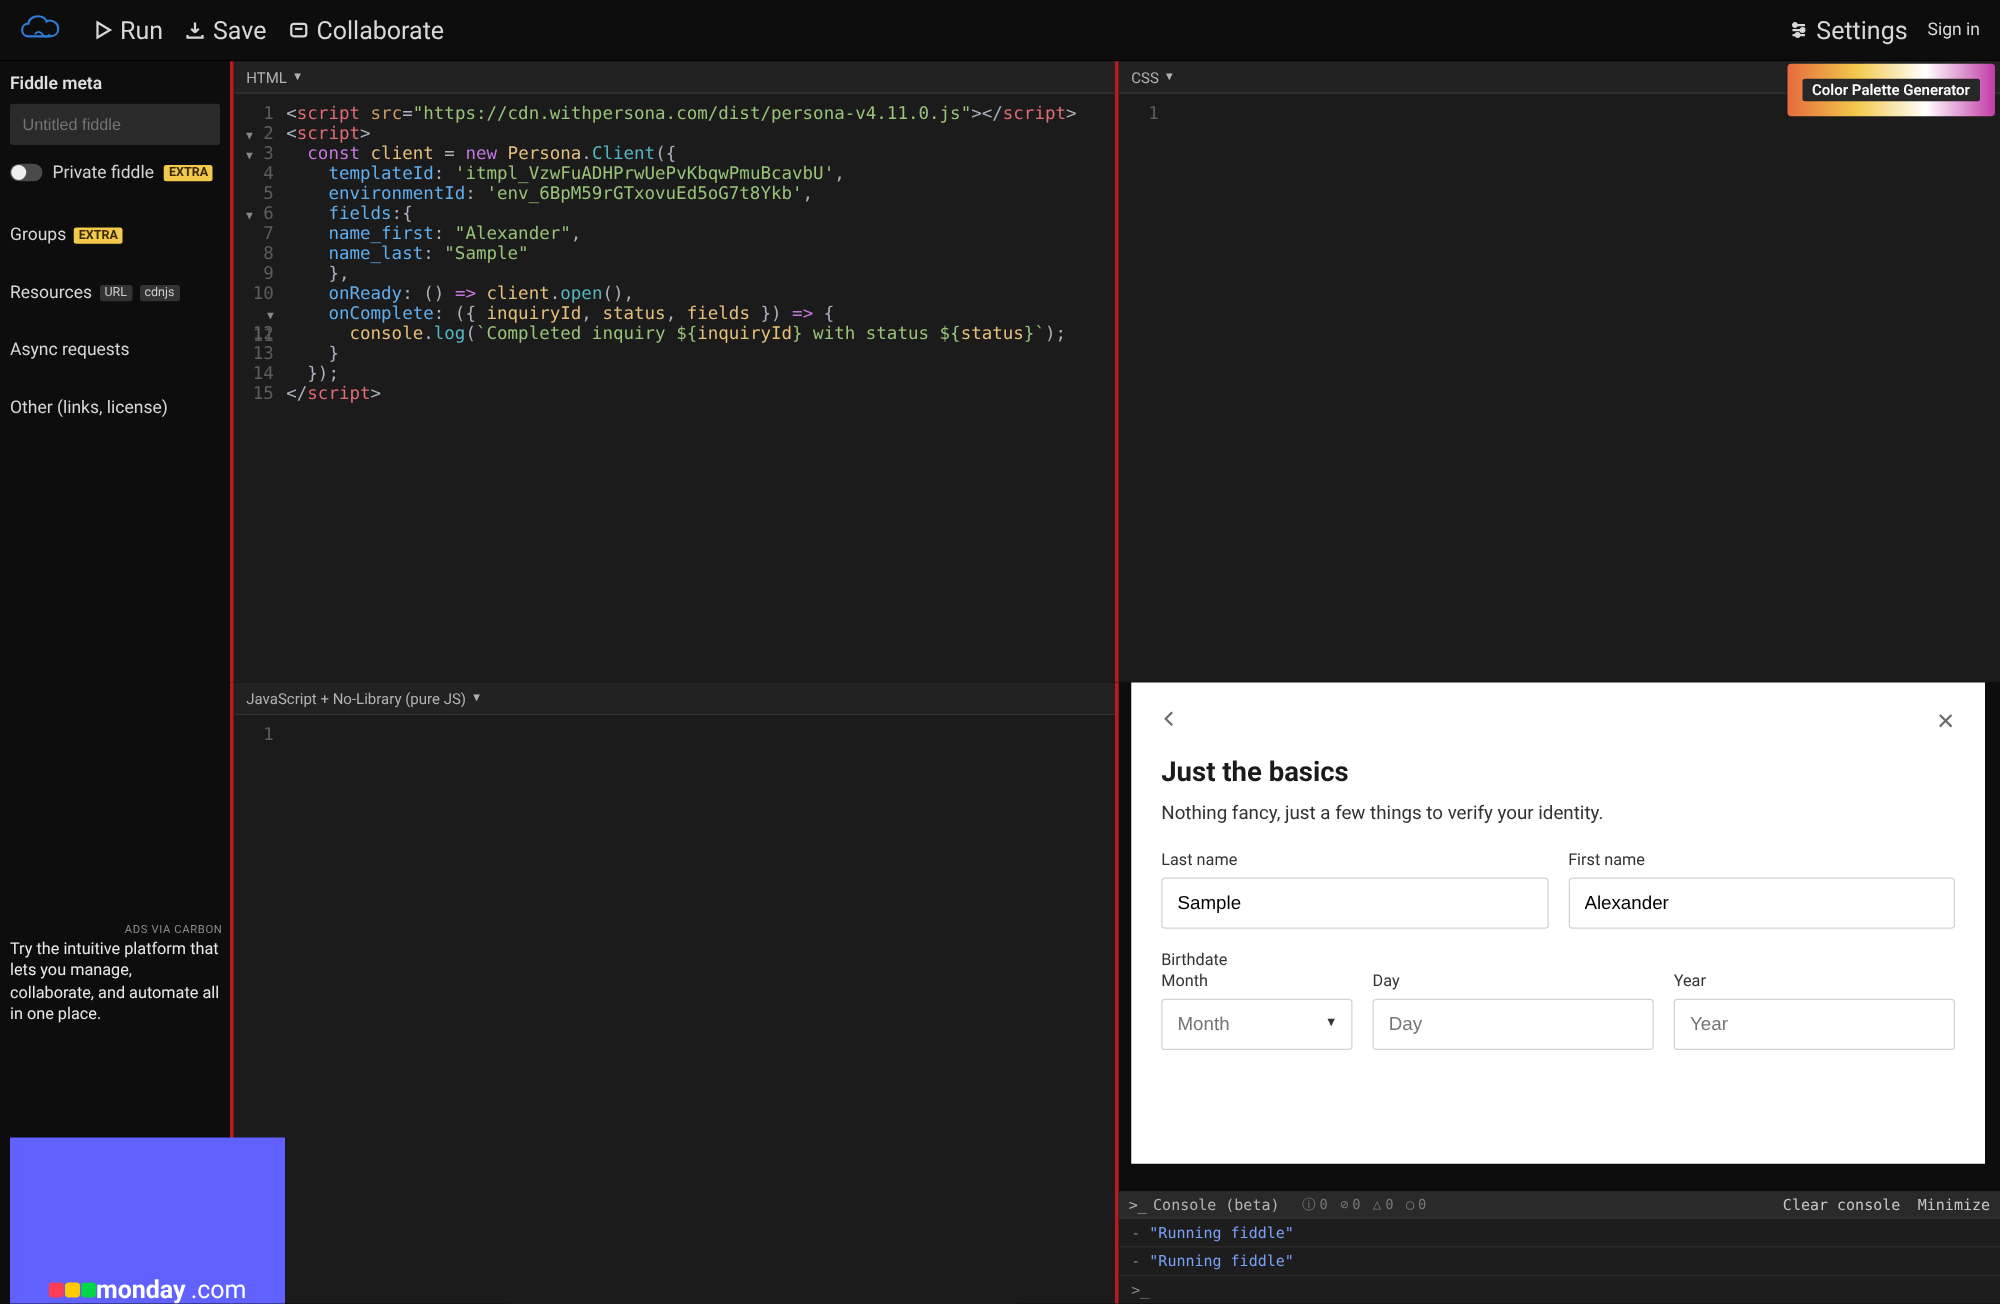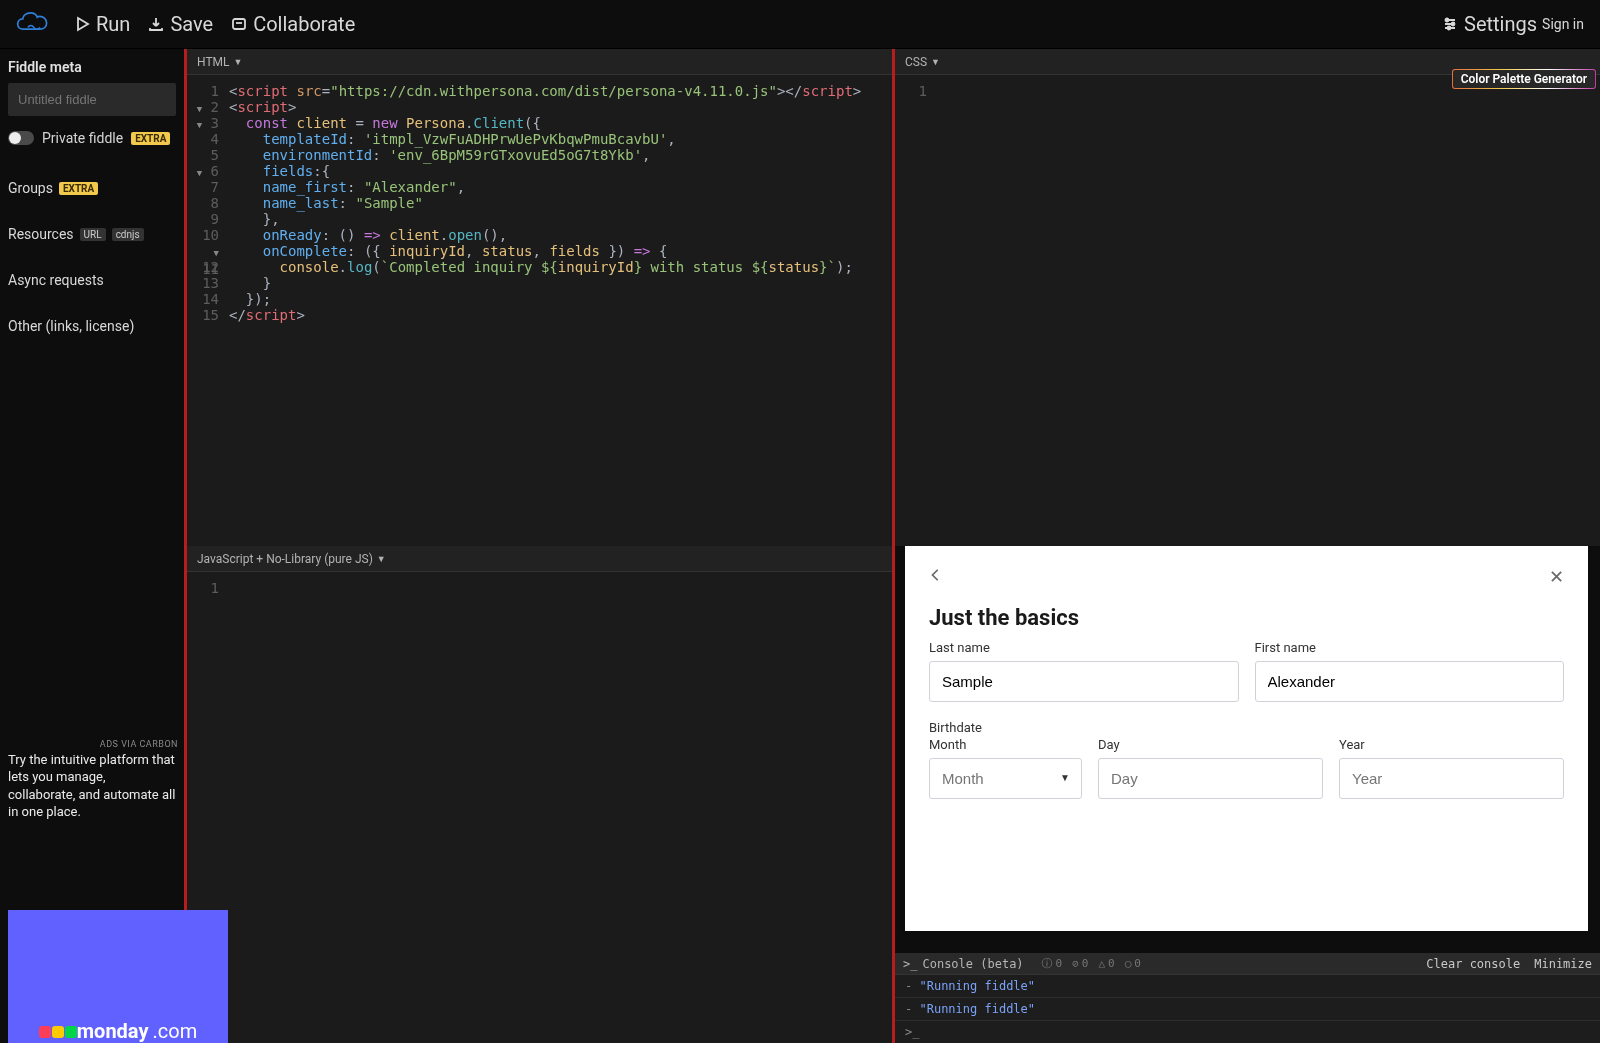"Settings" .top-right { gap: 5px -> 16px }
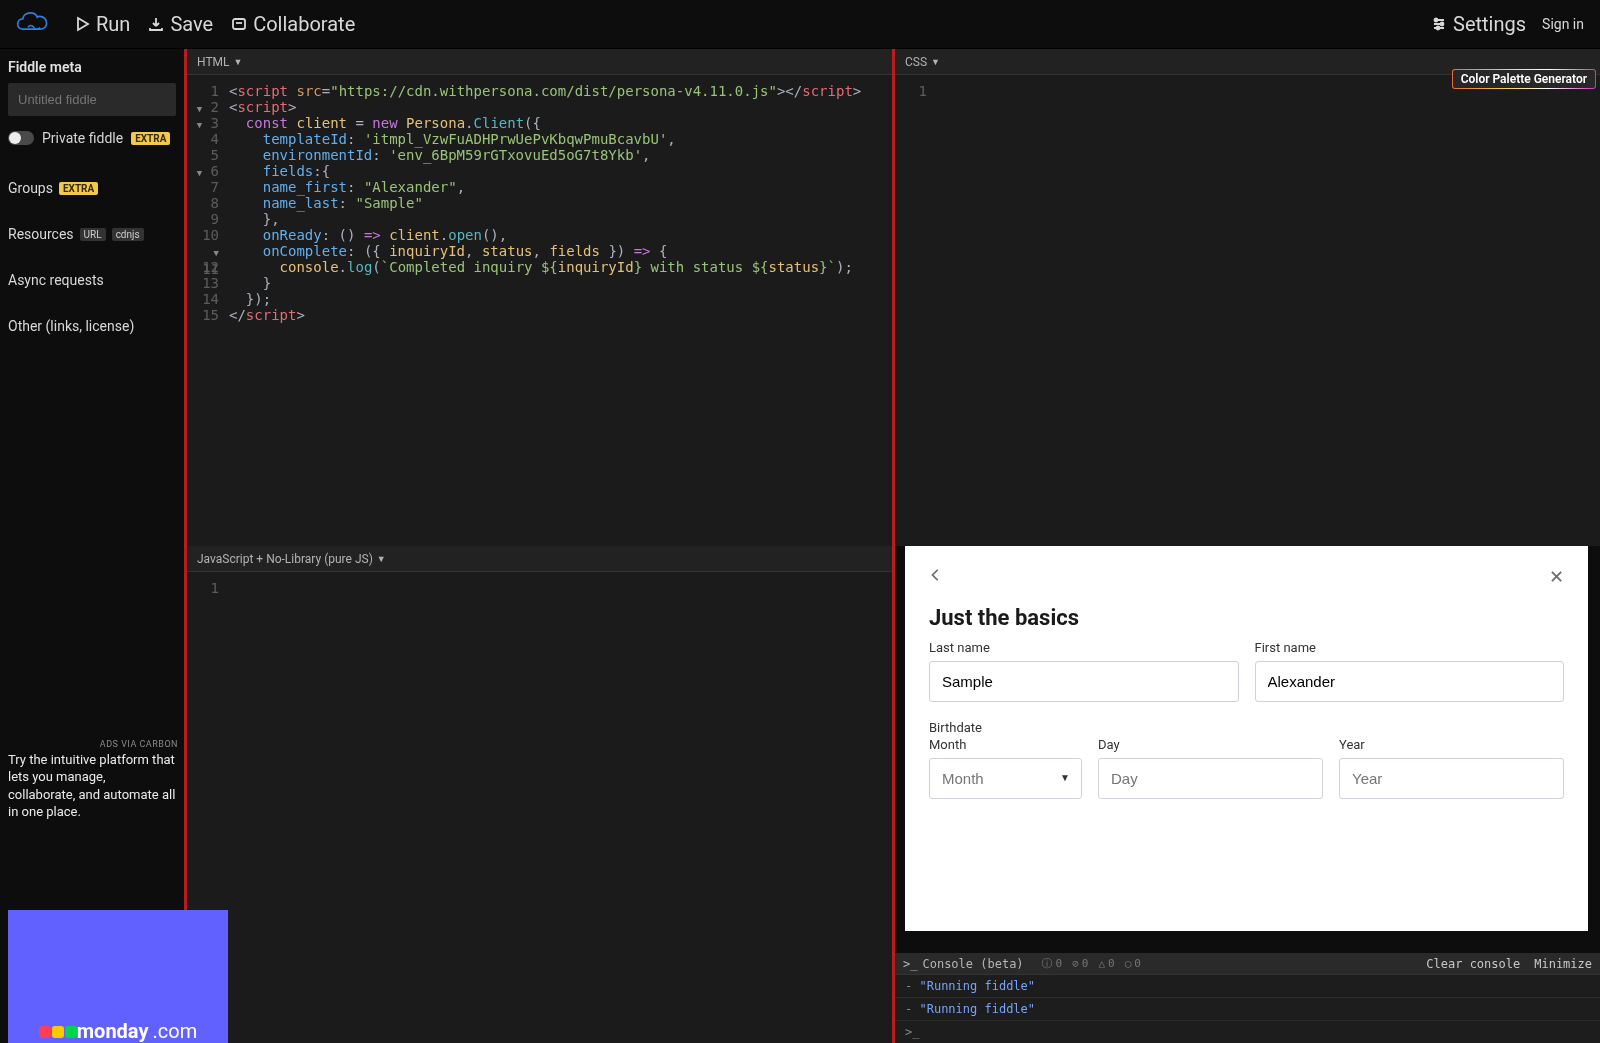"Color Palette Generator" .cpg-wrap { padding: 1px -> 12px; top: 20px -> 2px }
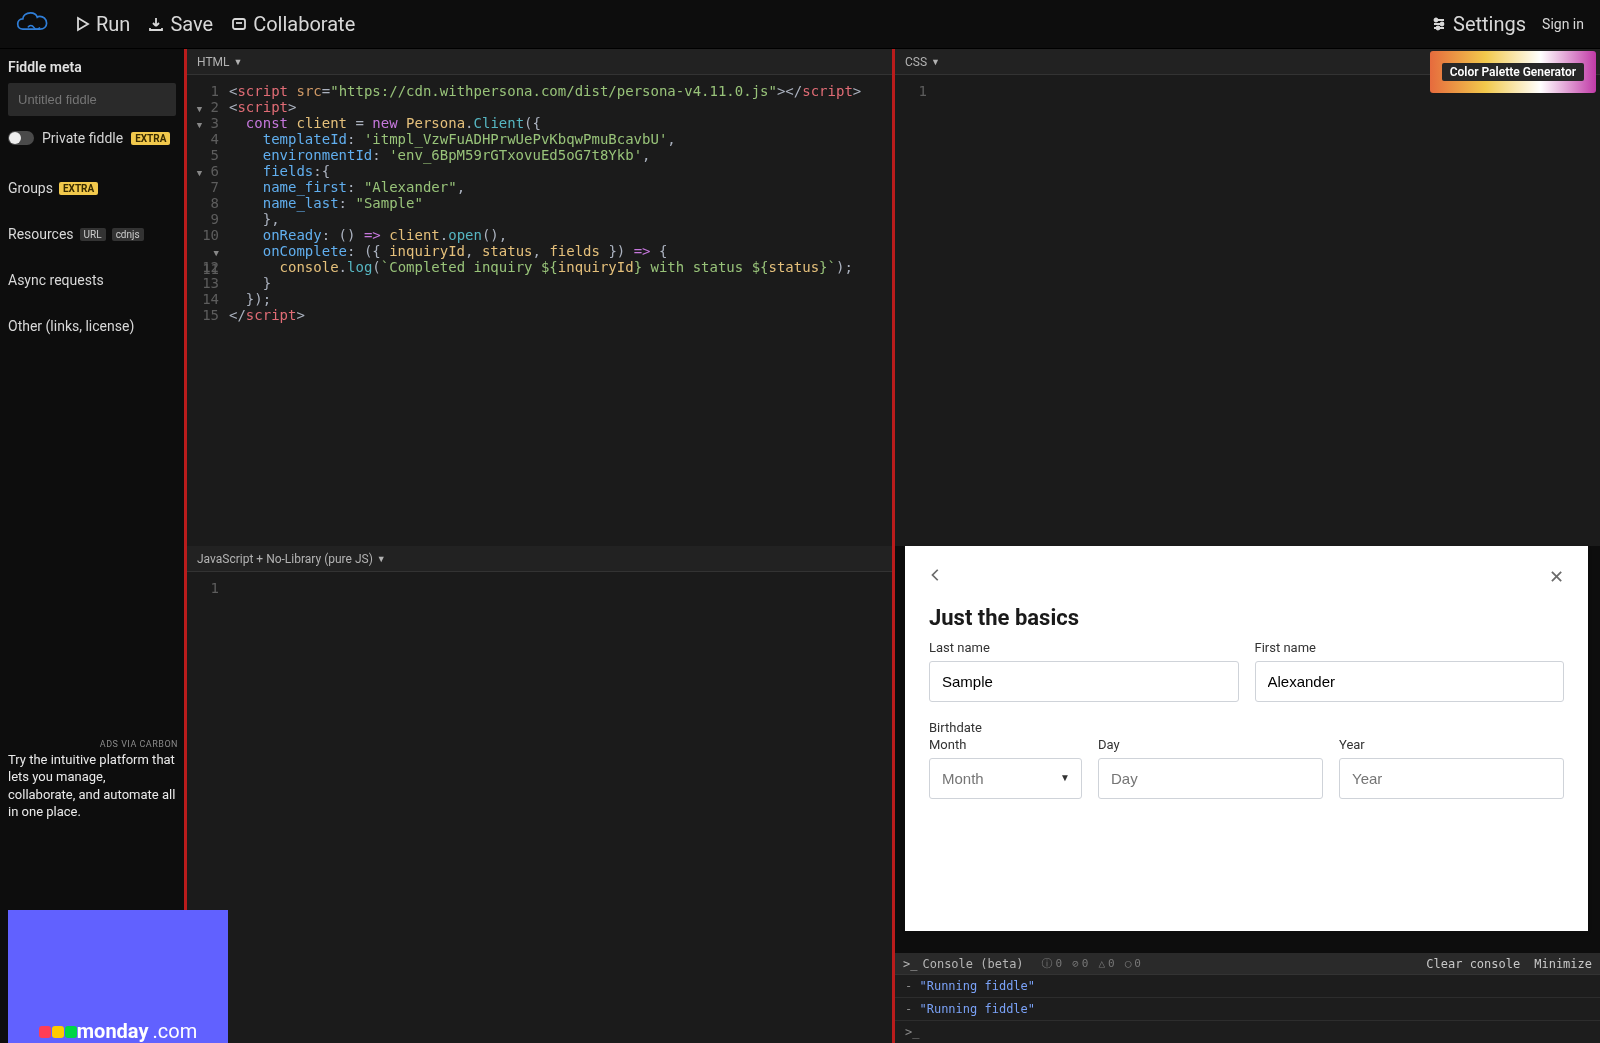"Nothing fancy, just a few" div.persona-sub { html: none -> <div>Nothing fancy, just a few things to verify your identity.</div> }
